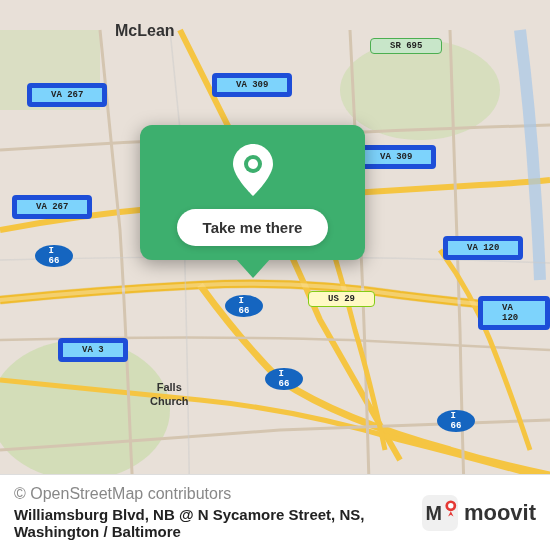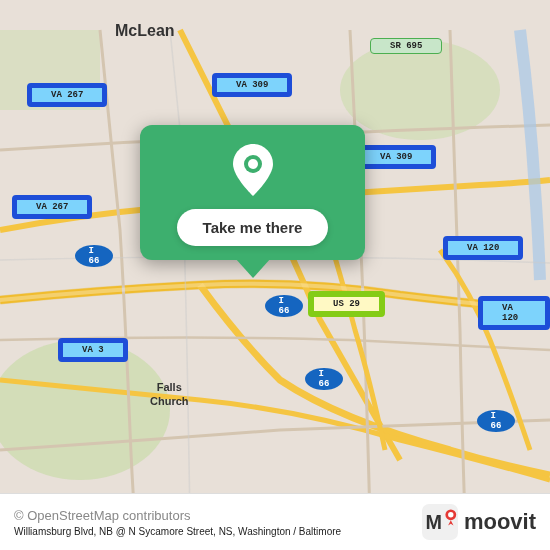"I 66" .badge-i { margin-left: 40px -> none }
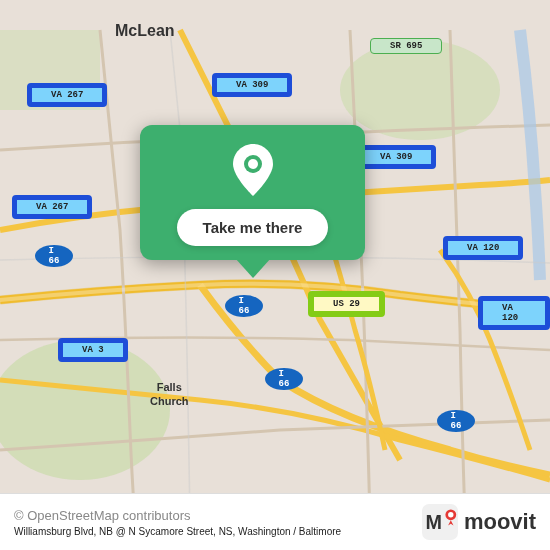"US 29" .badge-us { border: 6px solid #84cc16 -> 1px solid #84cc16 }
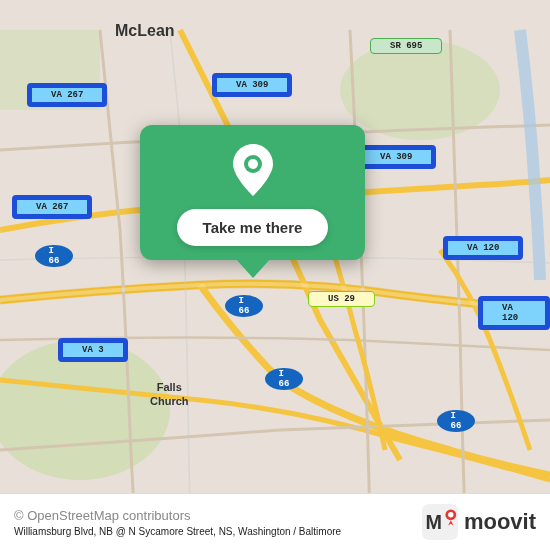"© OpenStreetMap contributors" #attribution { font-size: 13px -> 16px }
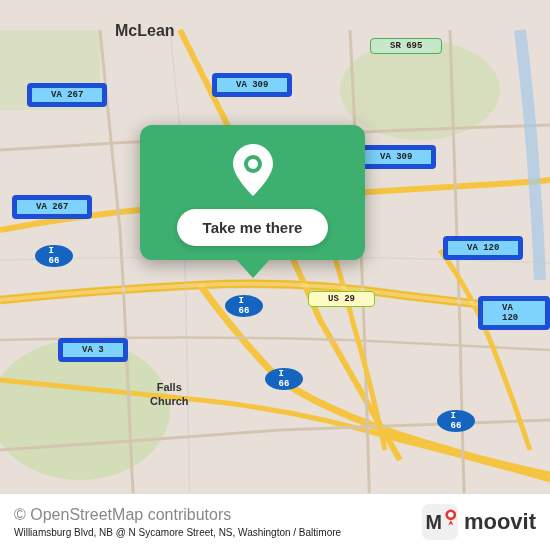"Williamsburg Blvd, NB @ N" #location-text { font-size: 10px -> 15px; font-weight: 400 -> 700 }
